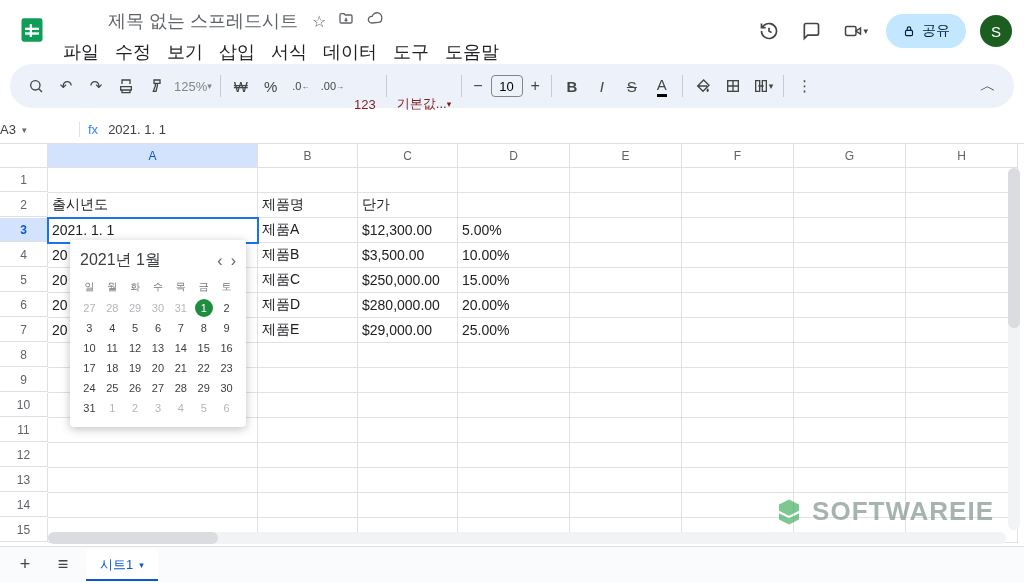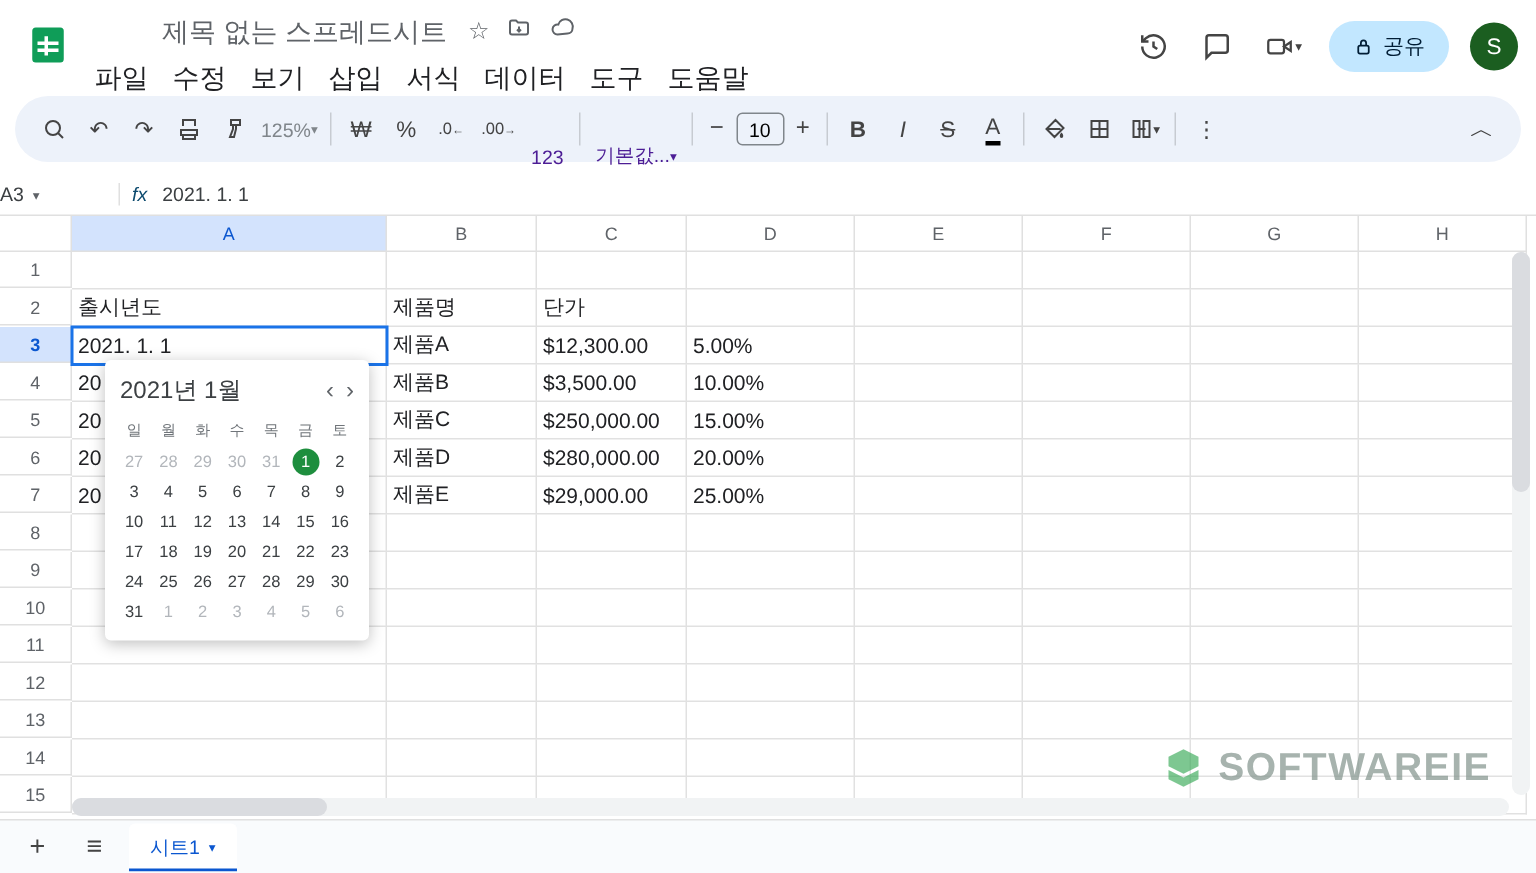"123" .tb-text { color: #4c1d95 -> #7f1d1d }
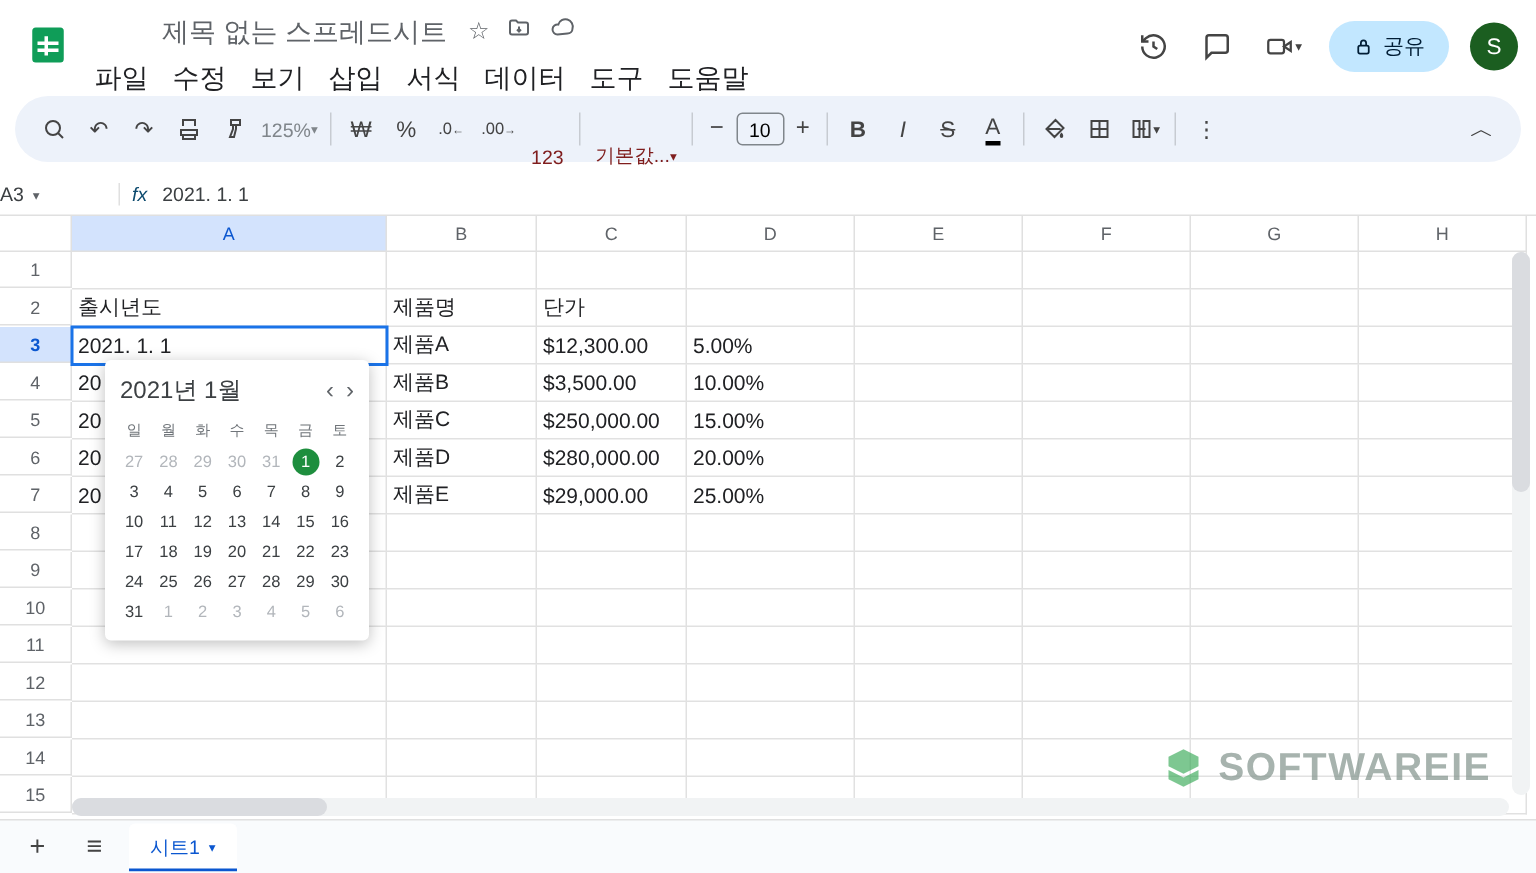"fx" .fx-label { color: #0c4a6e -> #3b82f6; font-style: italic -> none }
